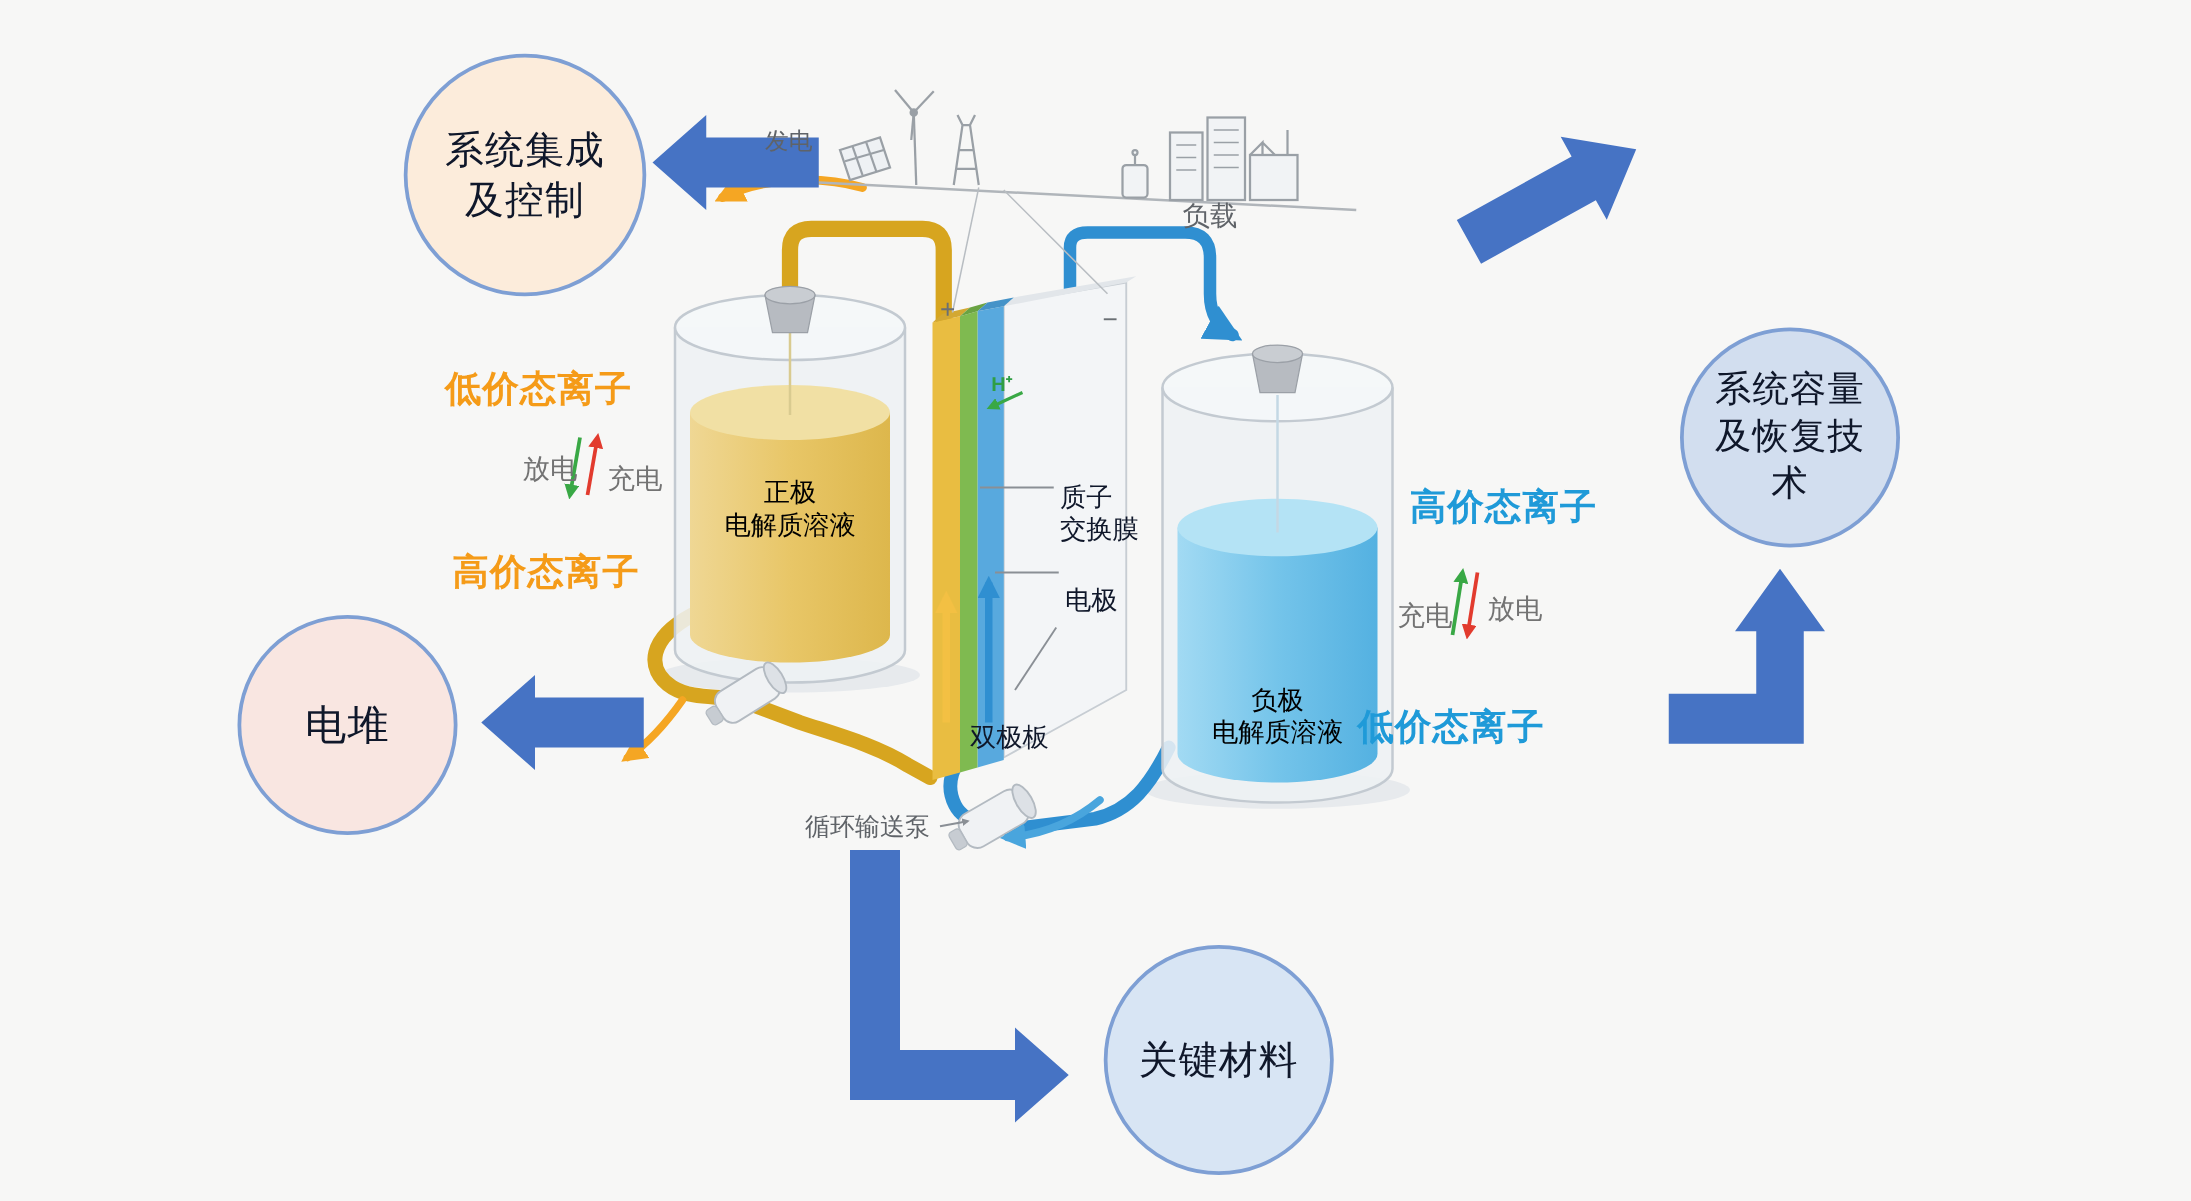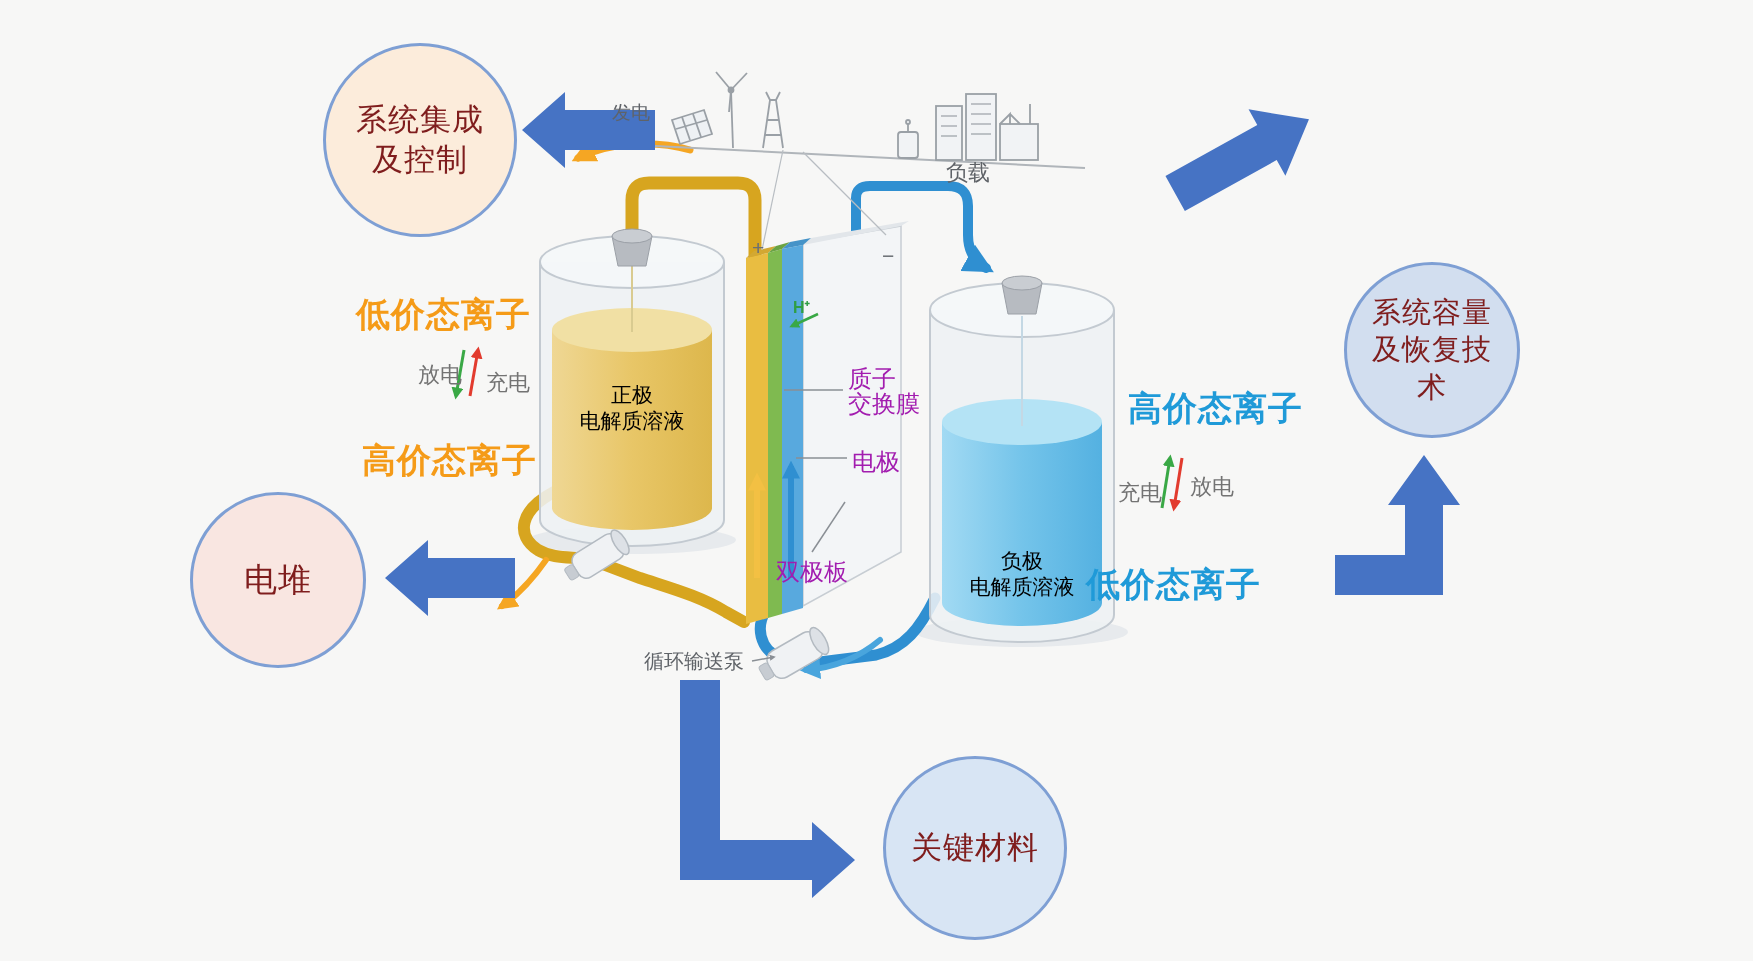"系统集成" .bubble { color: #7f1d1d -> #0f172a }
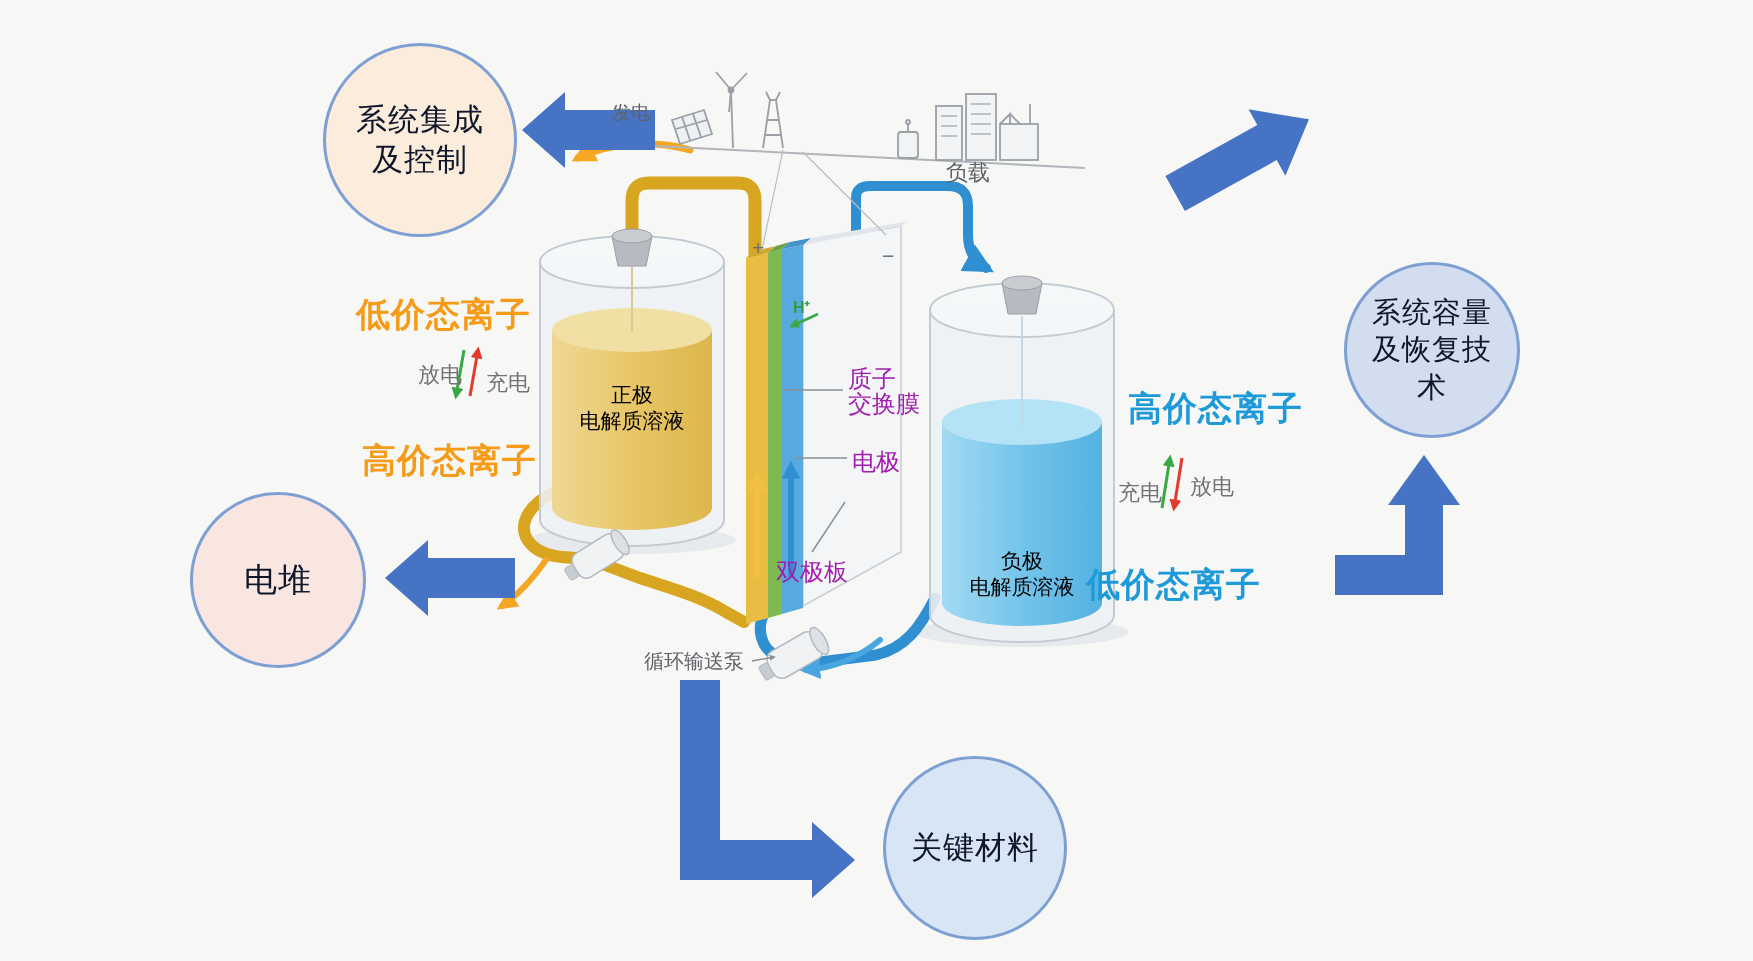"低价态离子" .ion { font-size: 34px -> 29px }
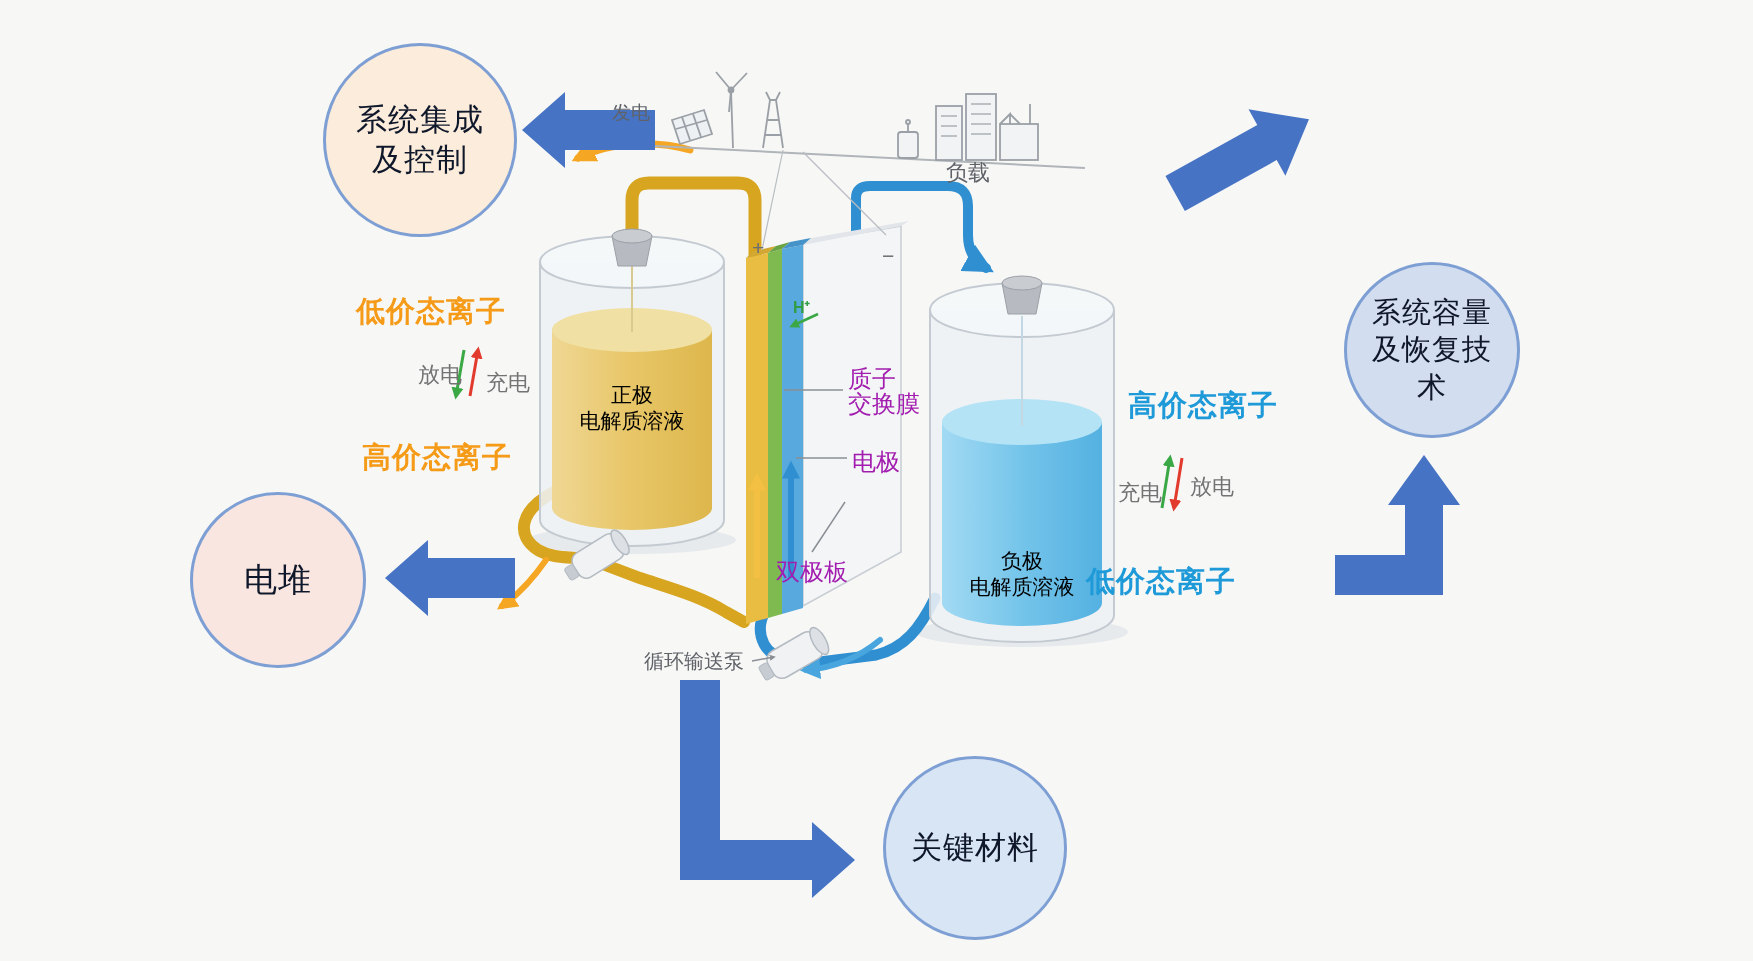"质子" .comp { color: #a21caf -> #0f172a; font-size: 24px -> 21px; margin-top: none -> 20px }
